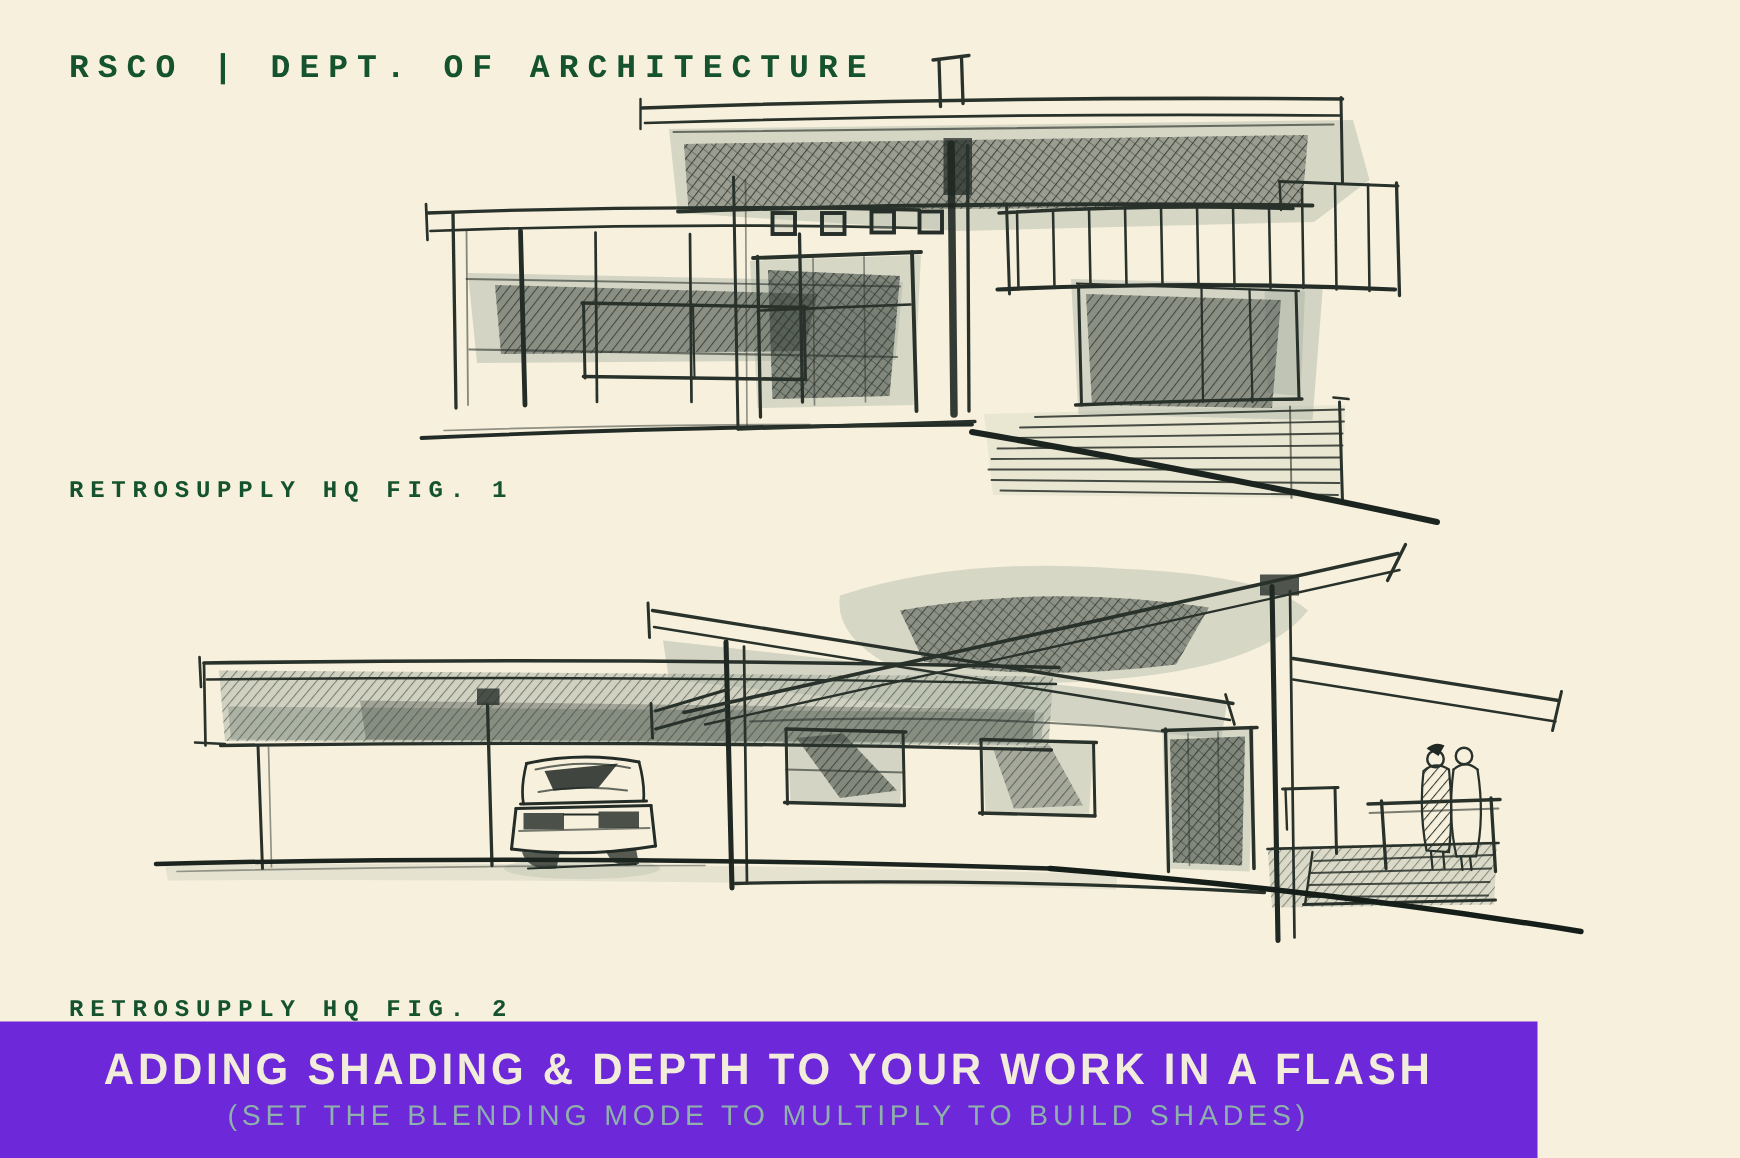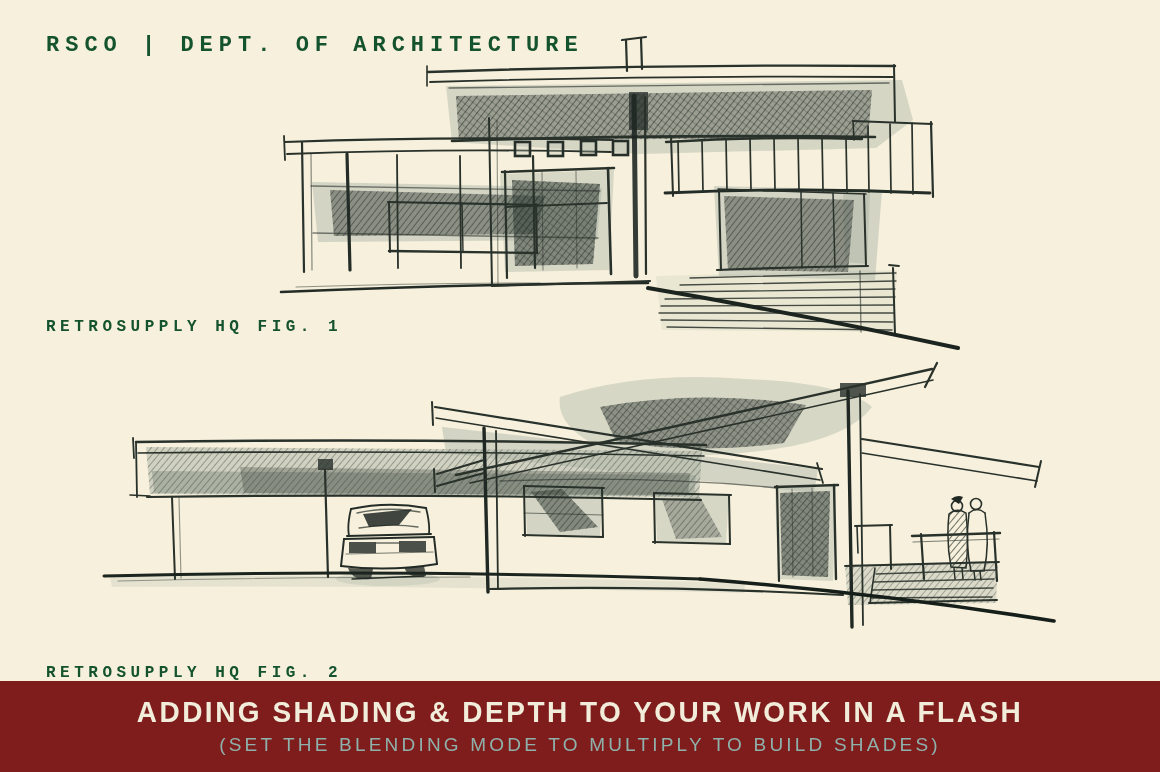"ADDING SHADING & DEPTH TO" .banner { background: #7f1d1d -> #6d28d9; width: 1160px -> 1025px }
